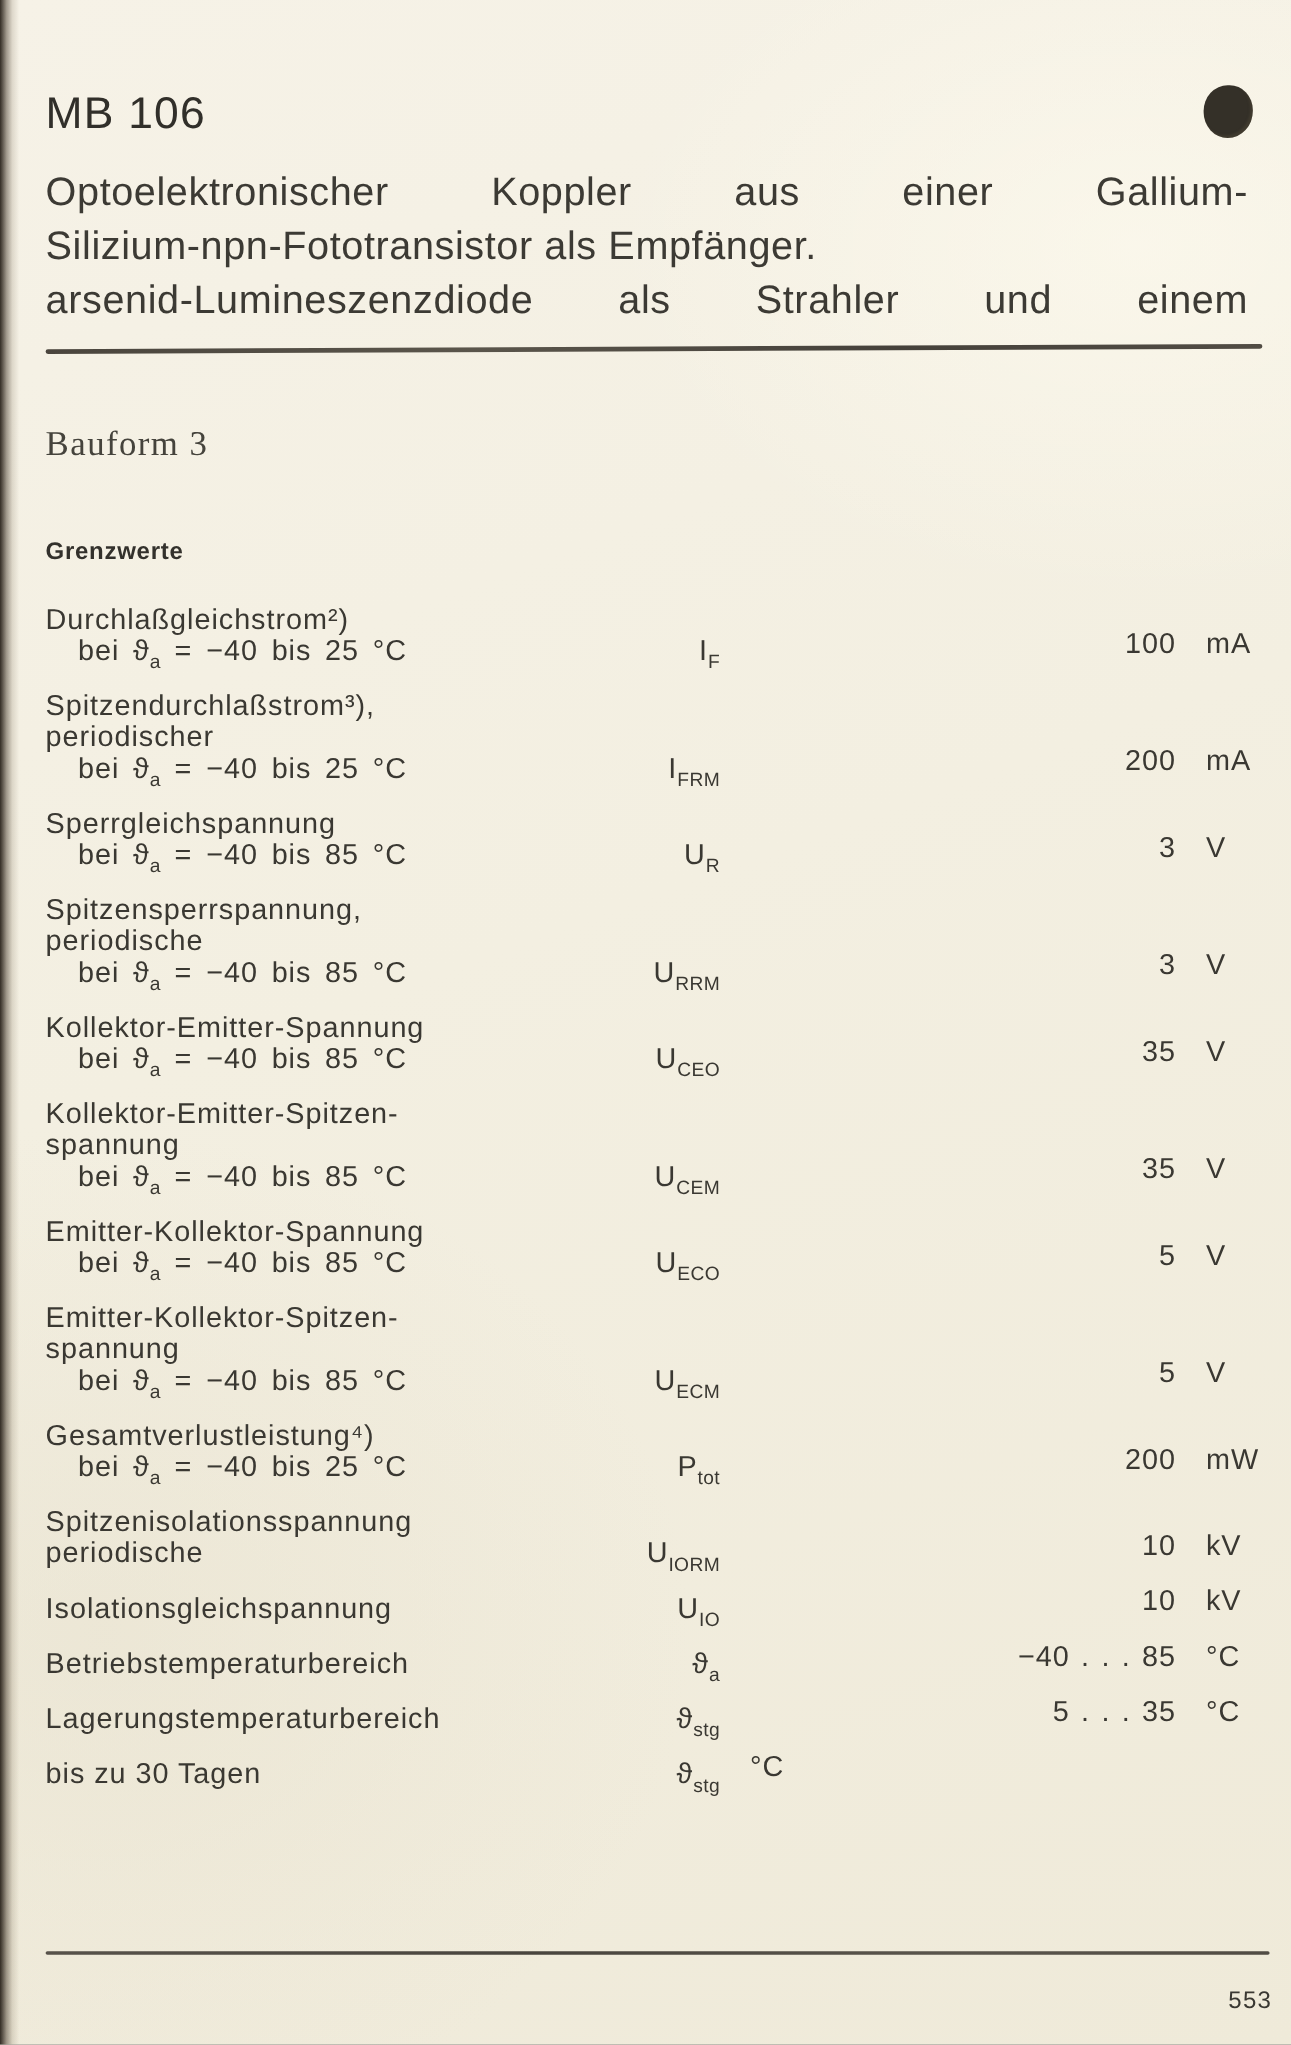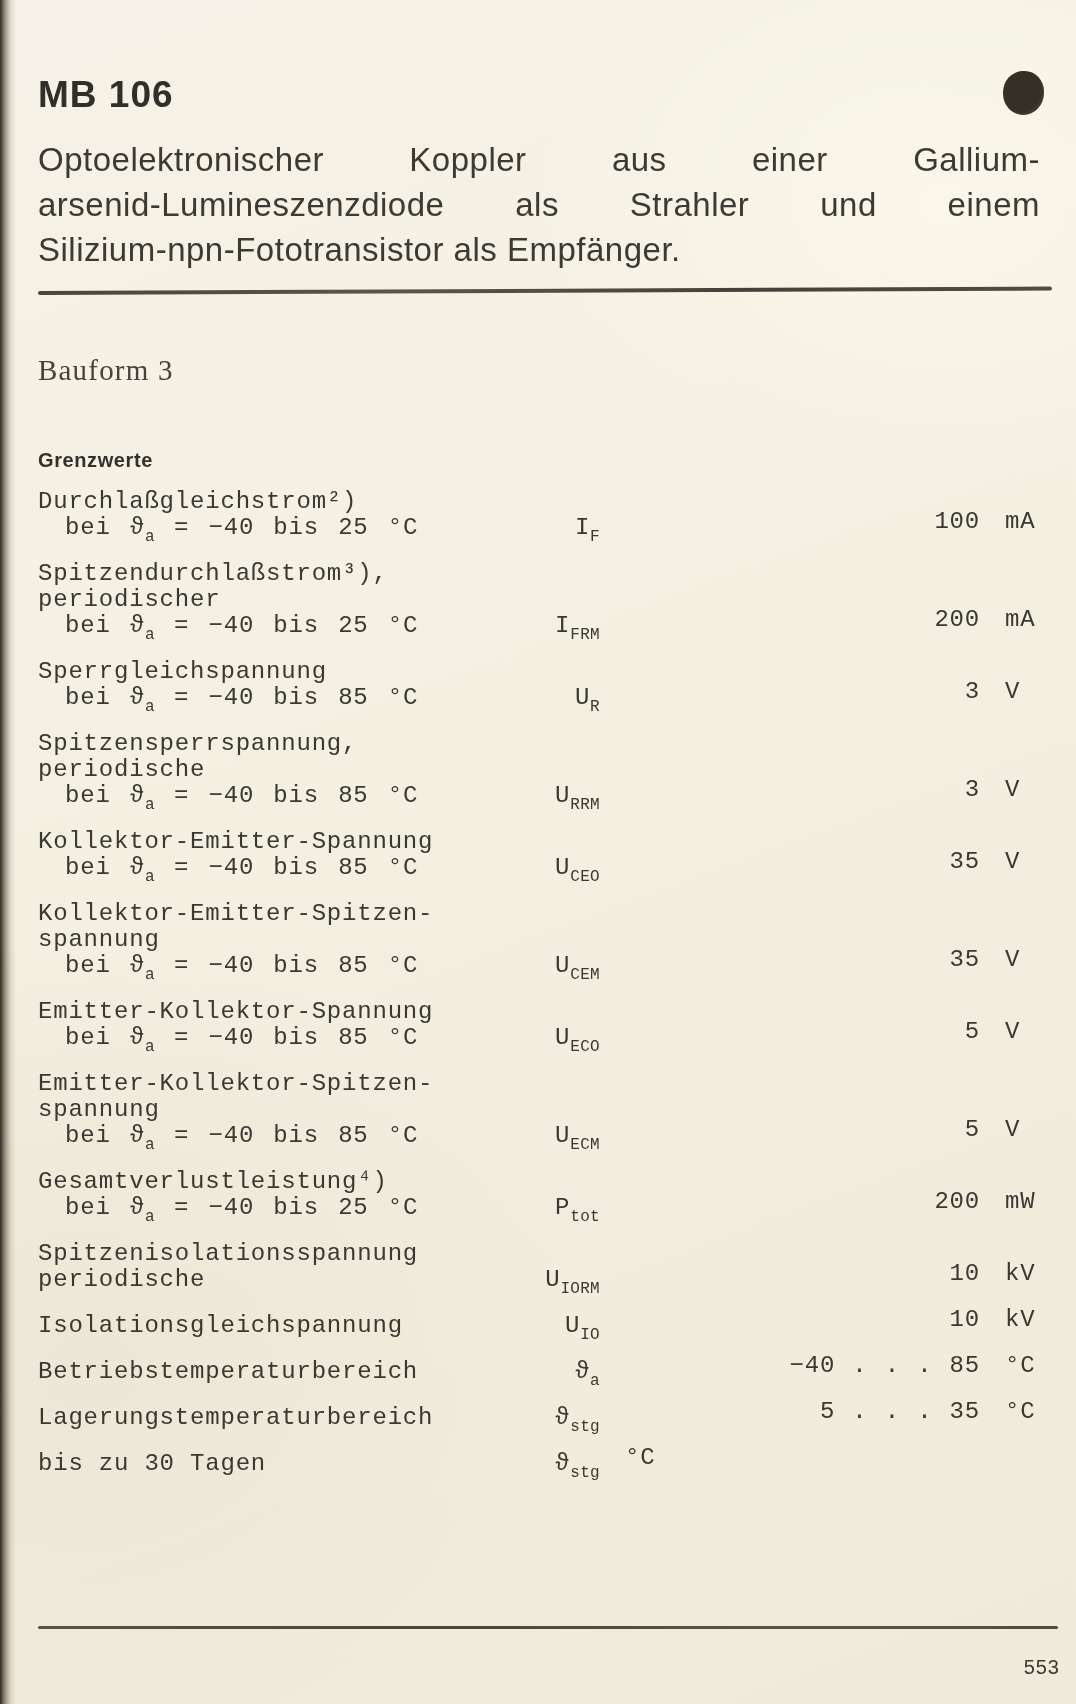"MB 106" h1.model { font-weight: 700 -> 400 }
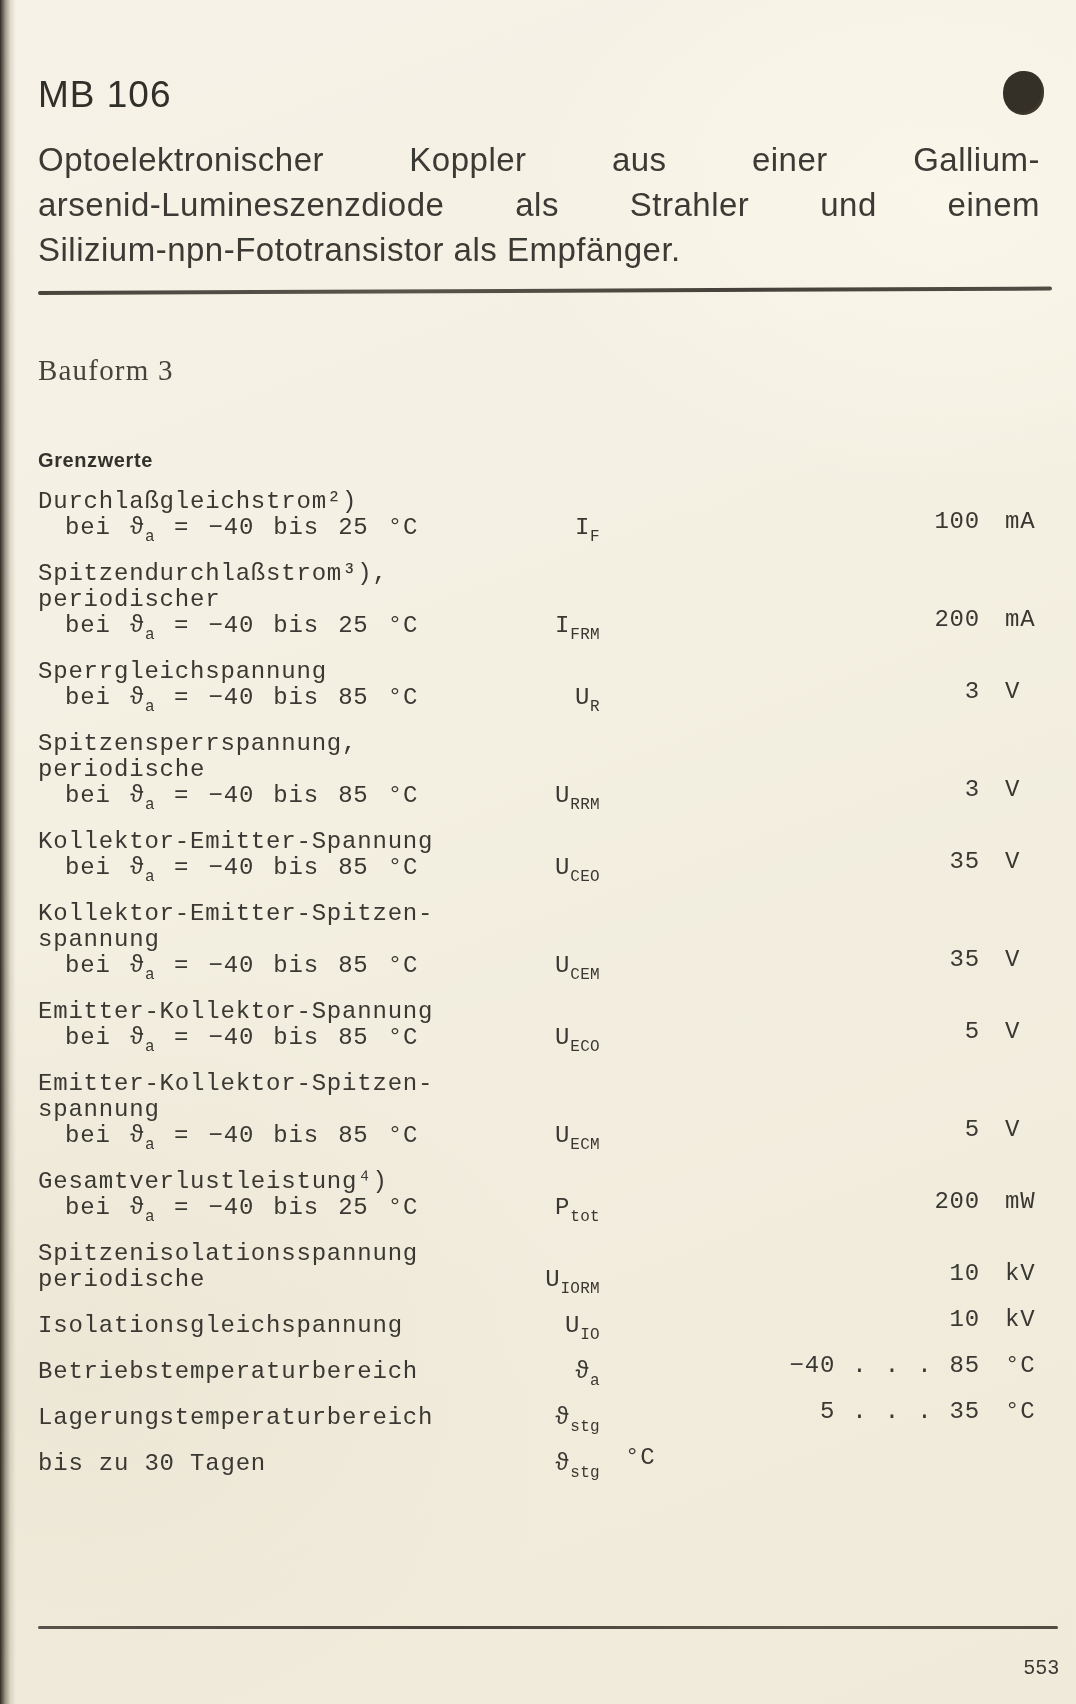"arsenid-Lumineszenzdiode als Strahler" div.tl { order: before "Silizium-npn-Fototransistor als" -> after "Silizium-npn-Fototransistor als" }
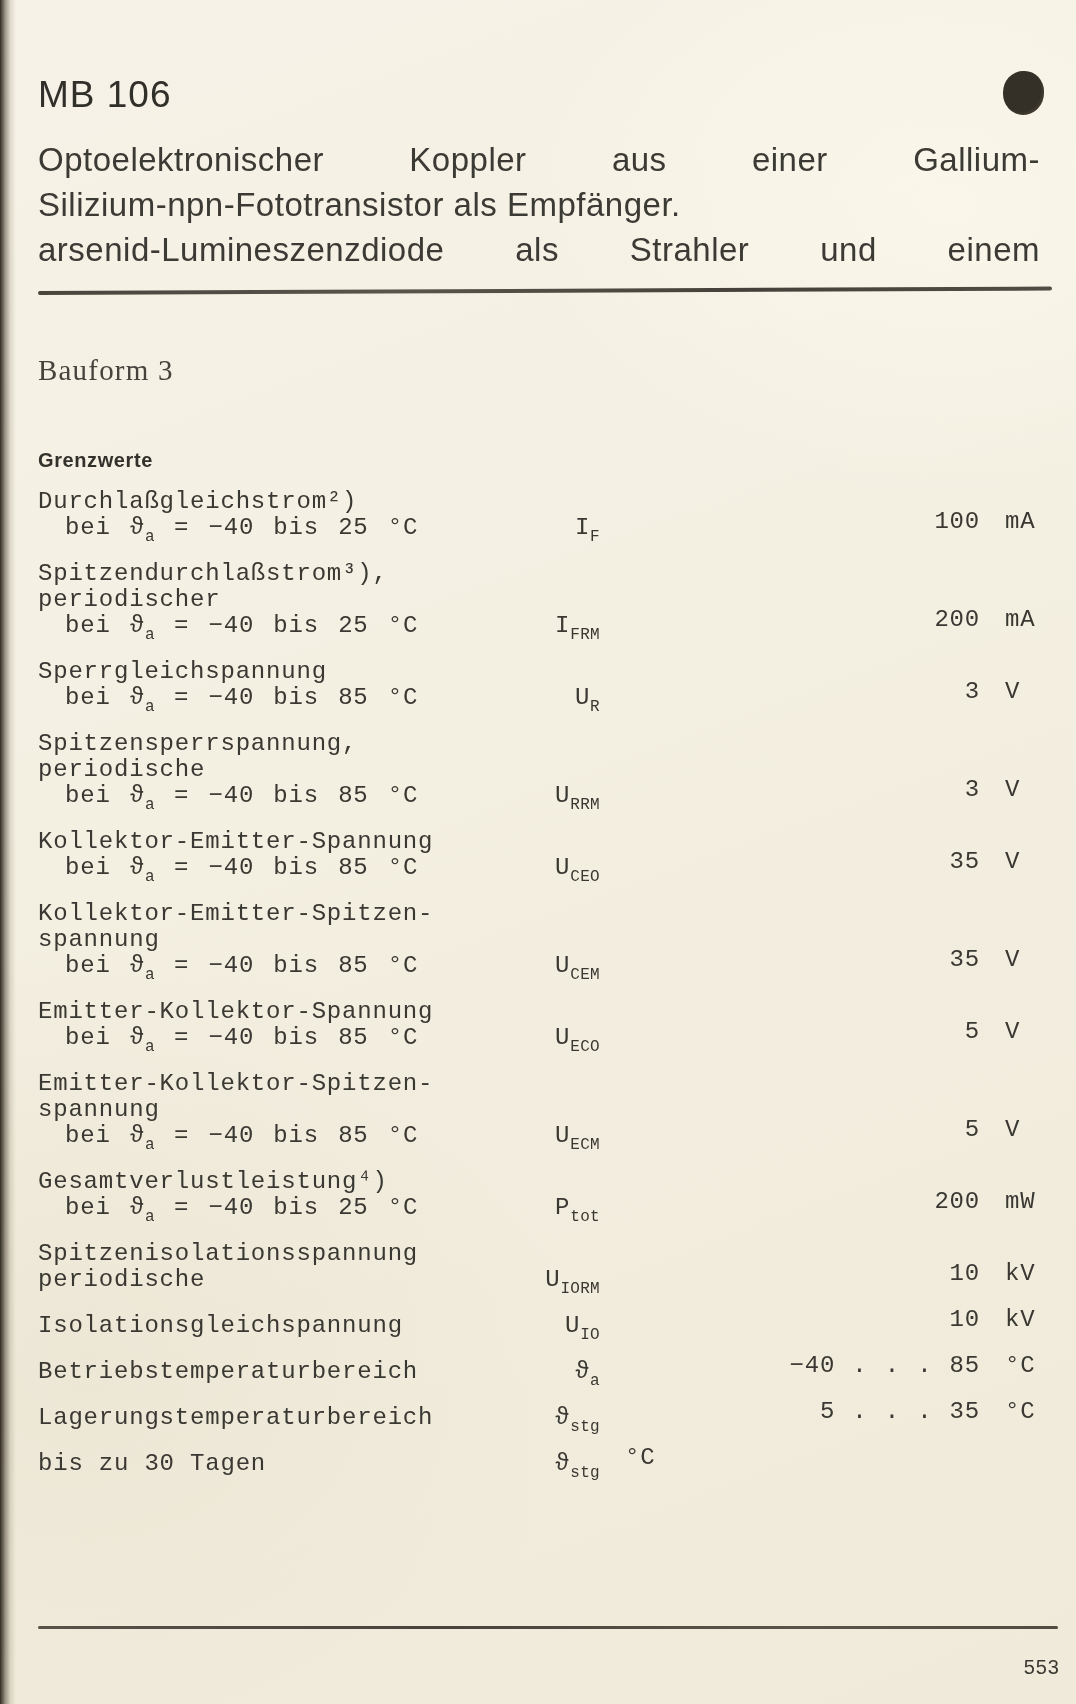"Durchlaßgleichstrom²)" #rows { font-family: Liberation Mono, monospace -> none; margin-top: 17px -> 32px }
